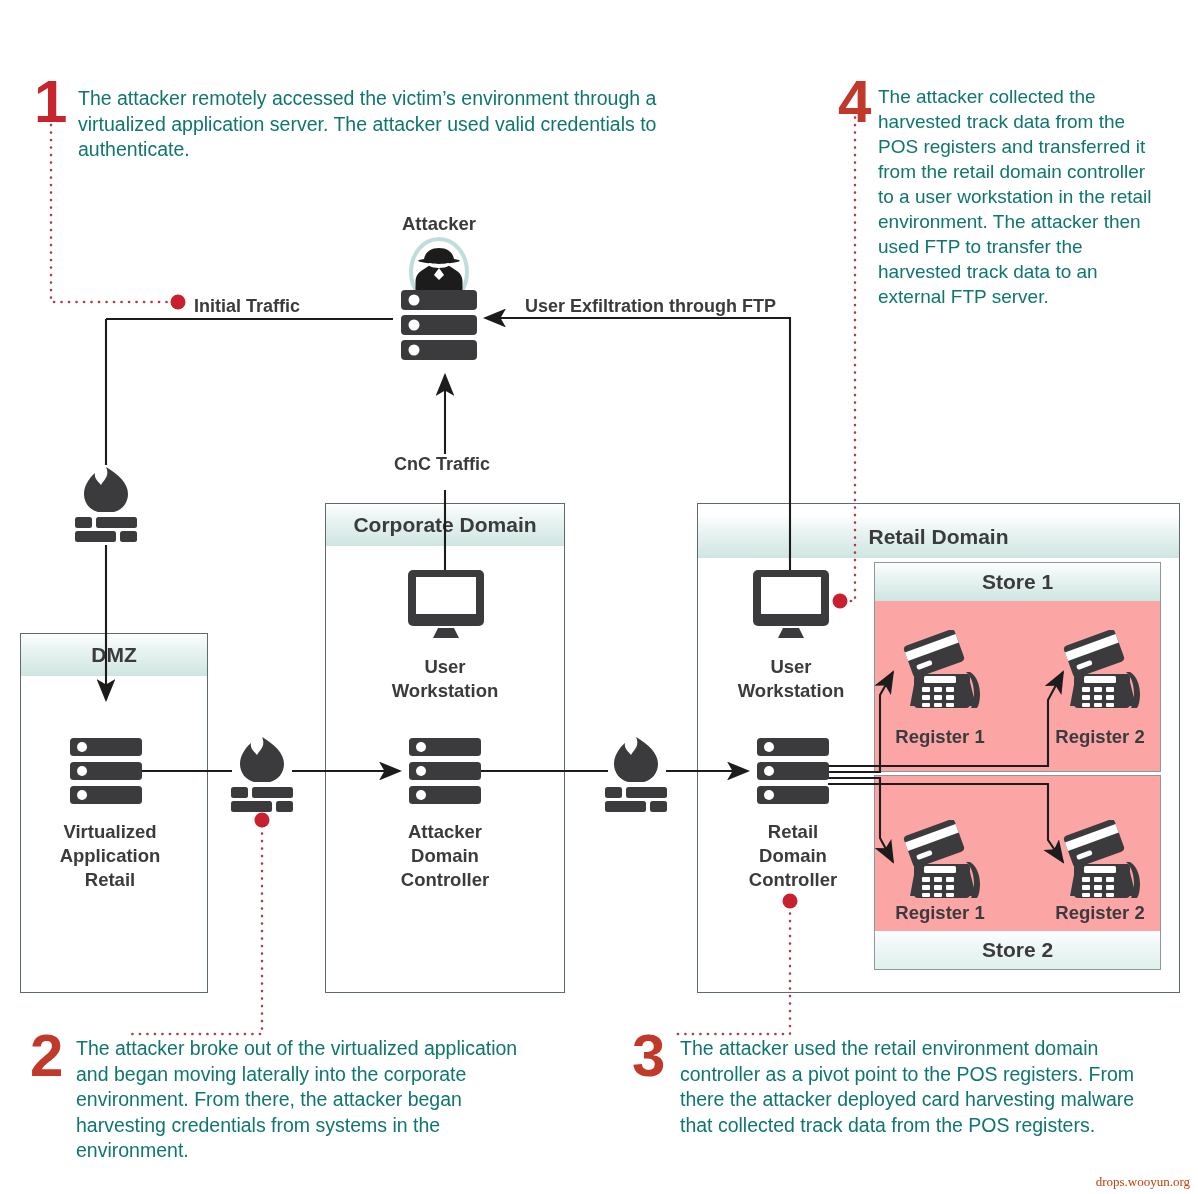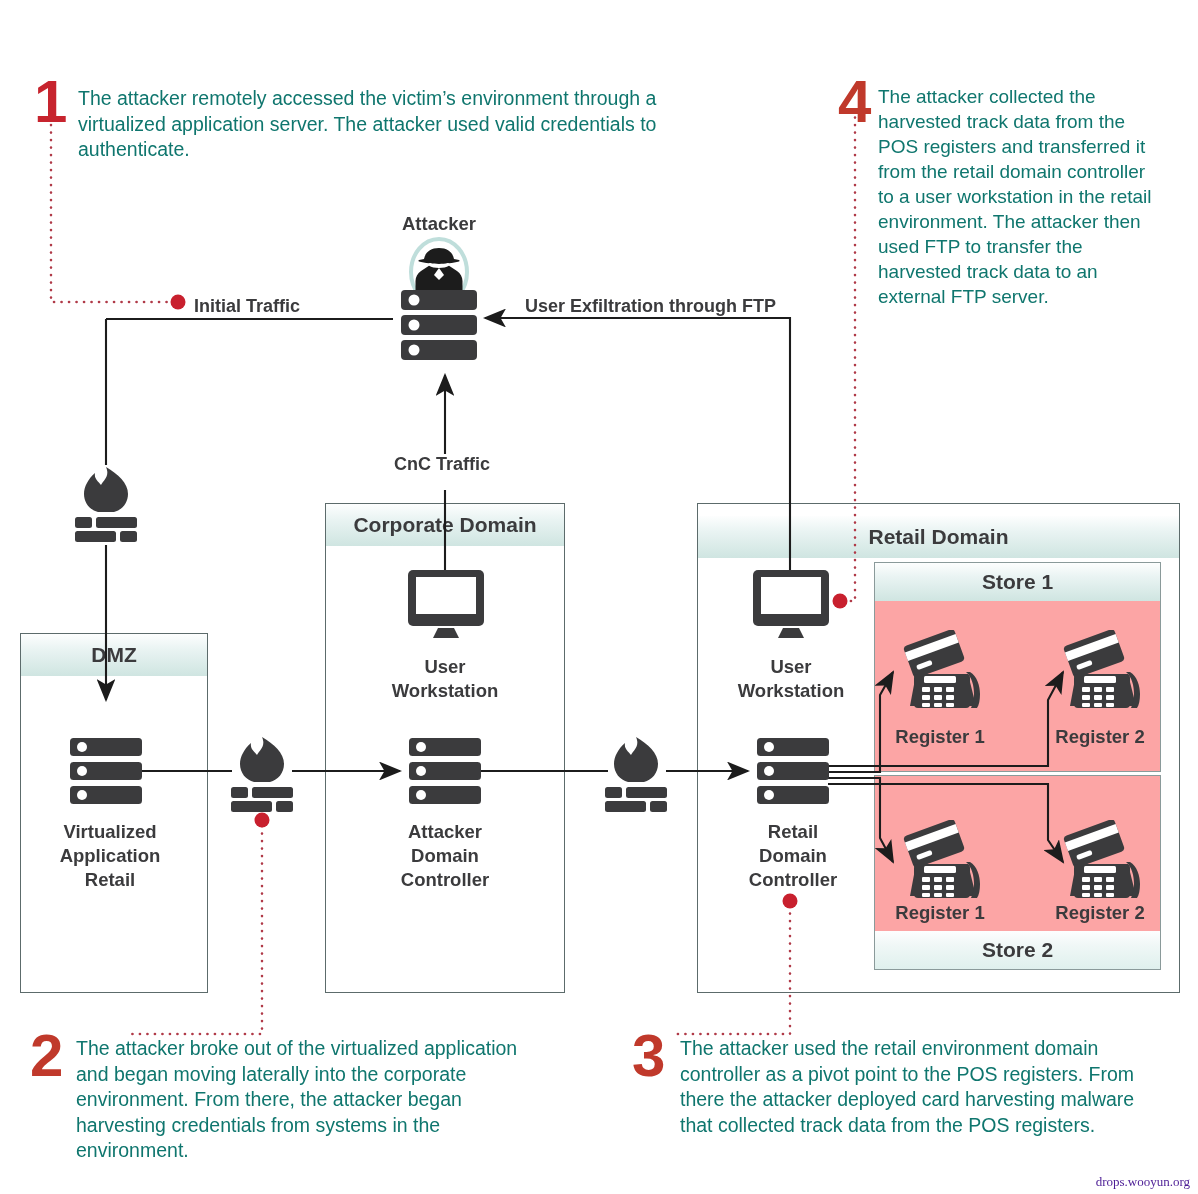"drops.wooyun.org" .watermark { color: #4c1d95 -> #c2410c }
